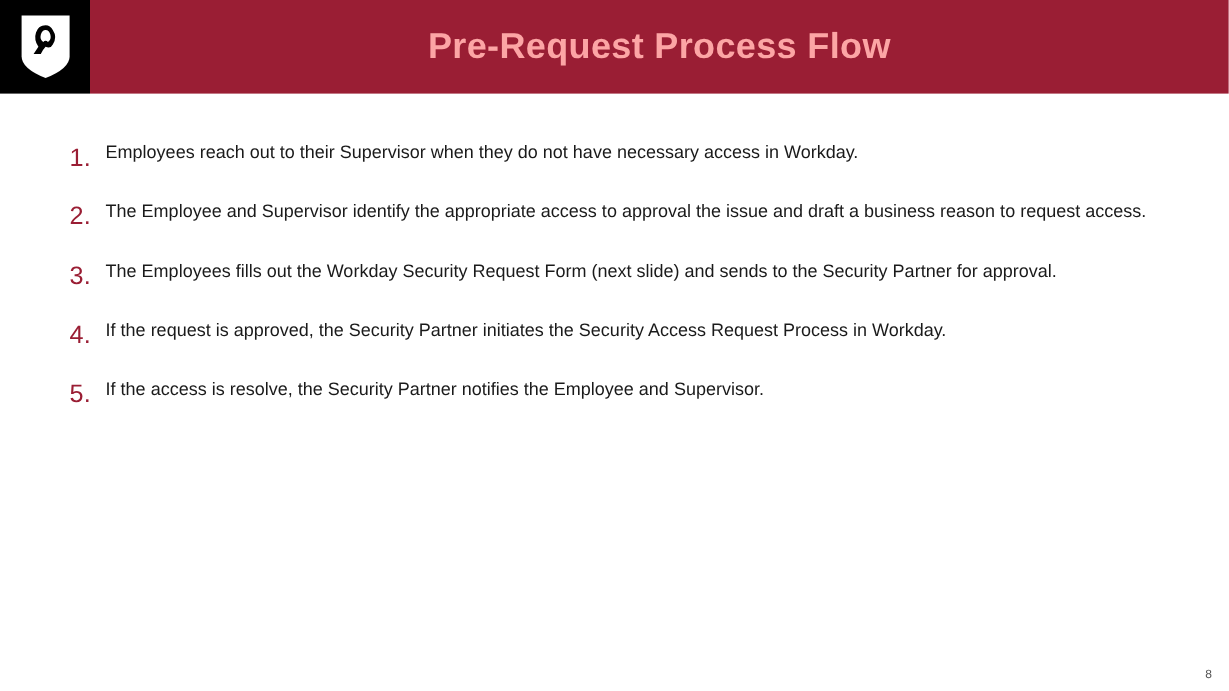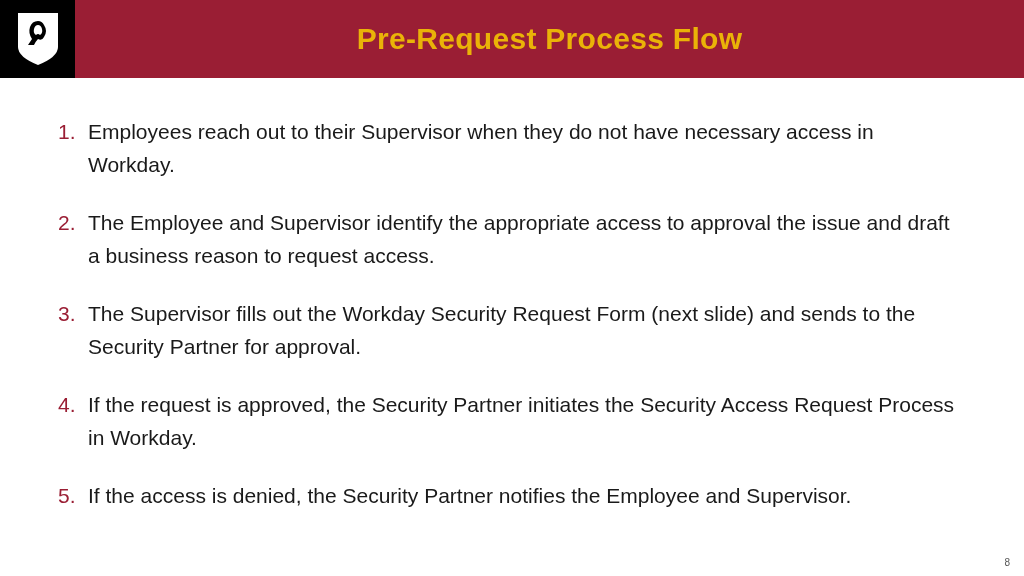"Pre-Request Process Flow" .title { color: #eab308 -> #fca5a5 }
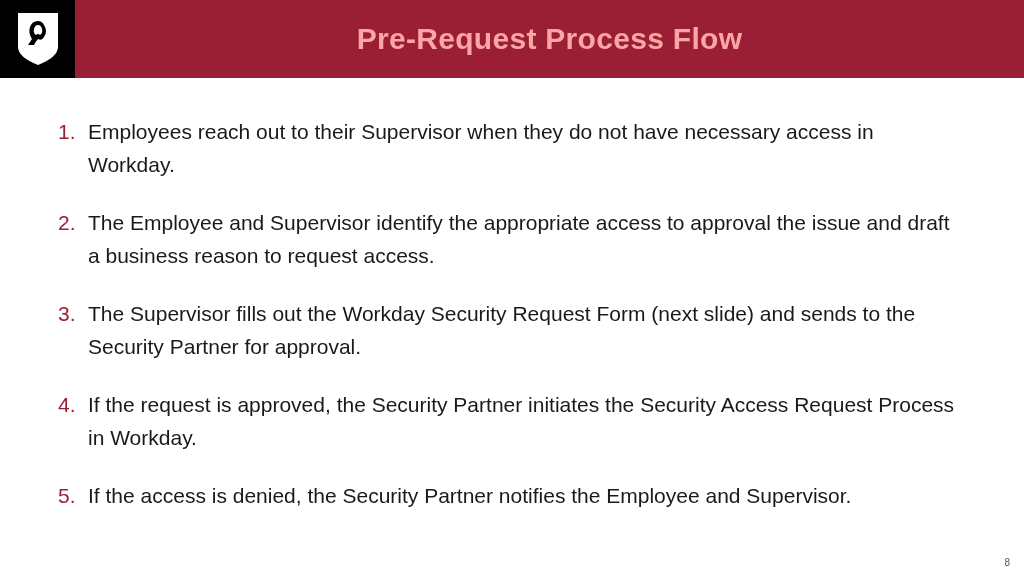"Employees reach out to their" .step-item { font-size: 21px -> 15px }
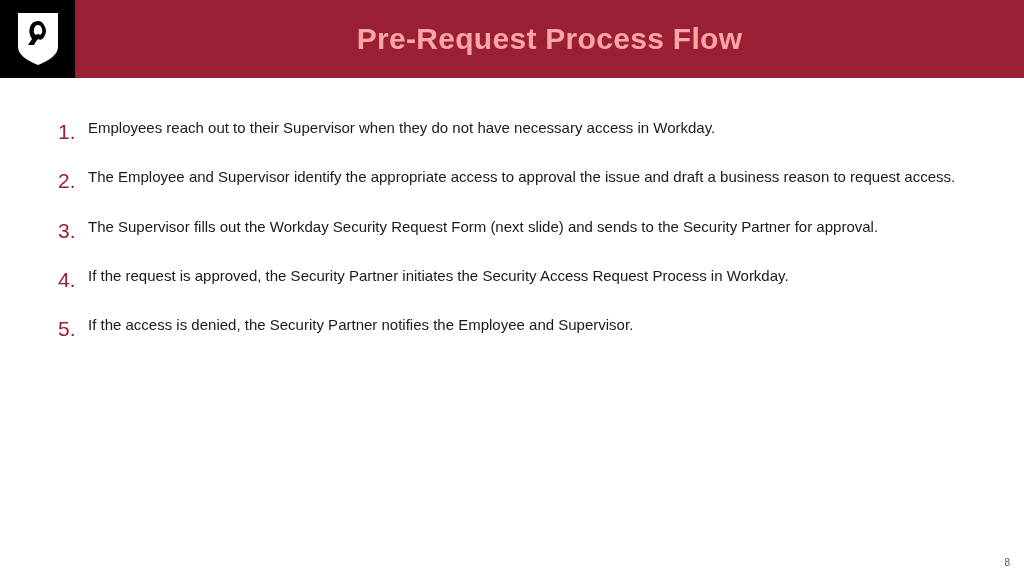"The Supervisor fills out the" li.step-item { text: Supervisor -> Employees }
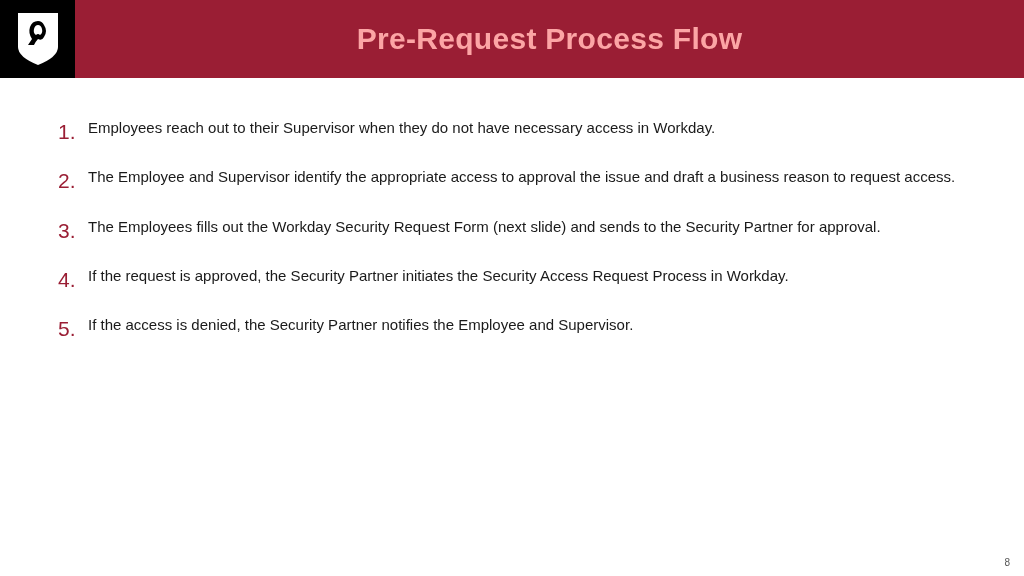"If the access is denied," li.step-item { text: denied -> resolve }
